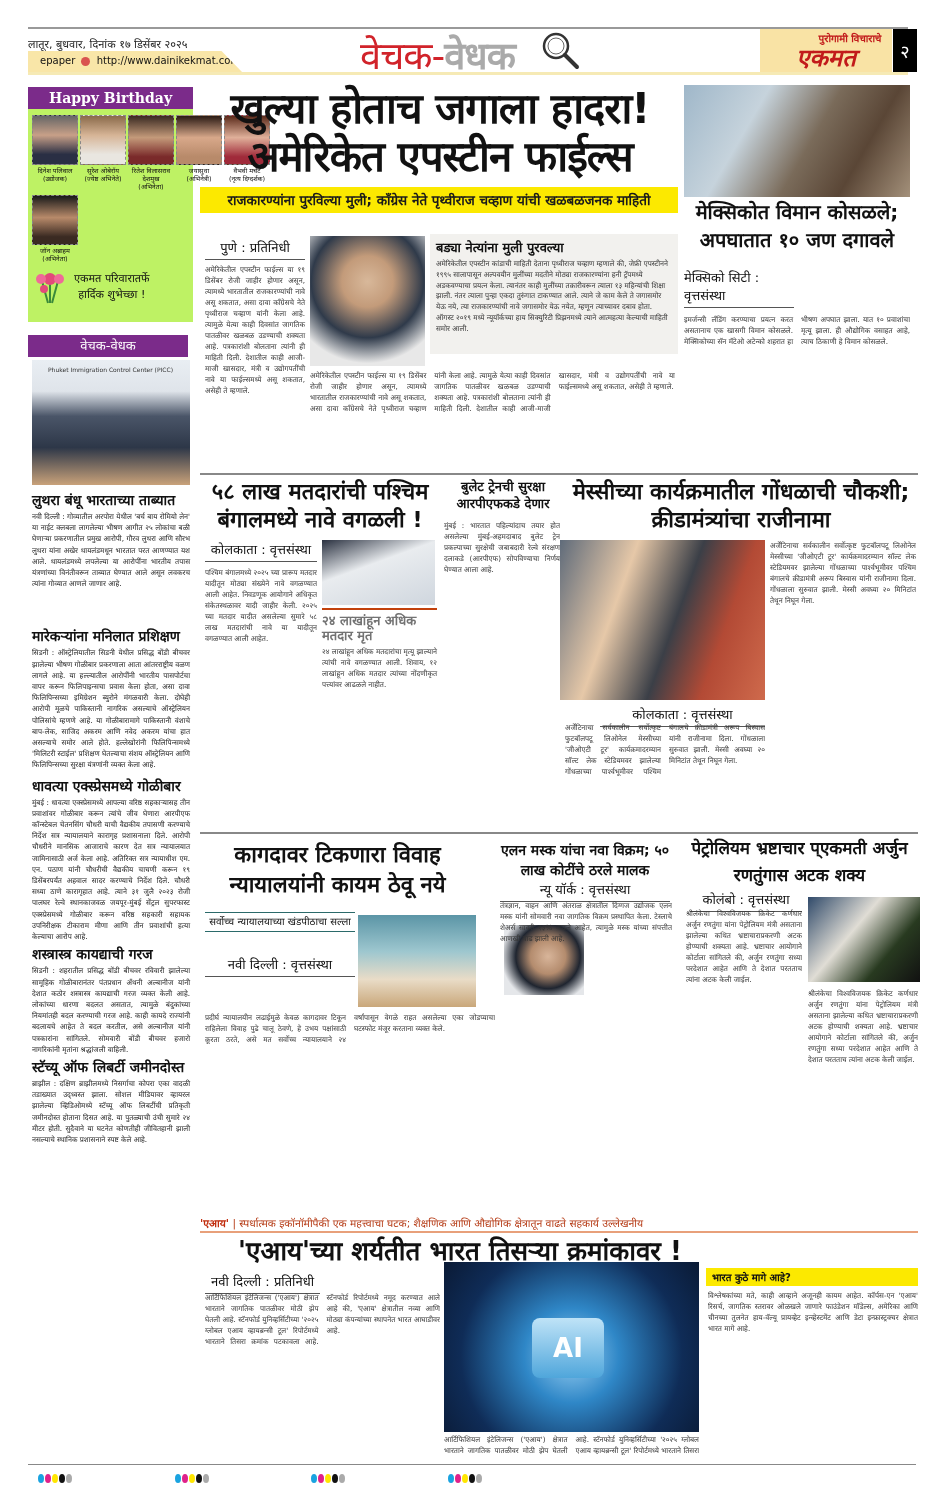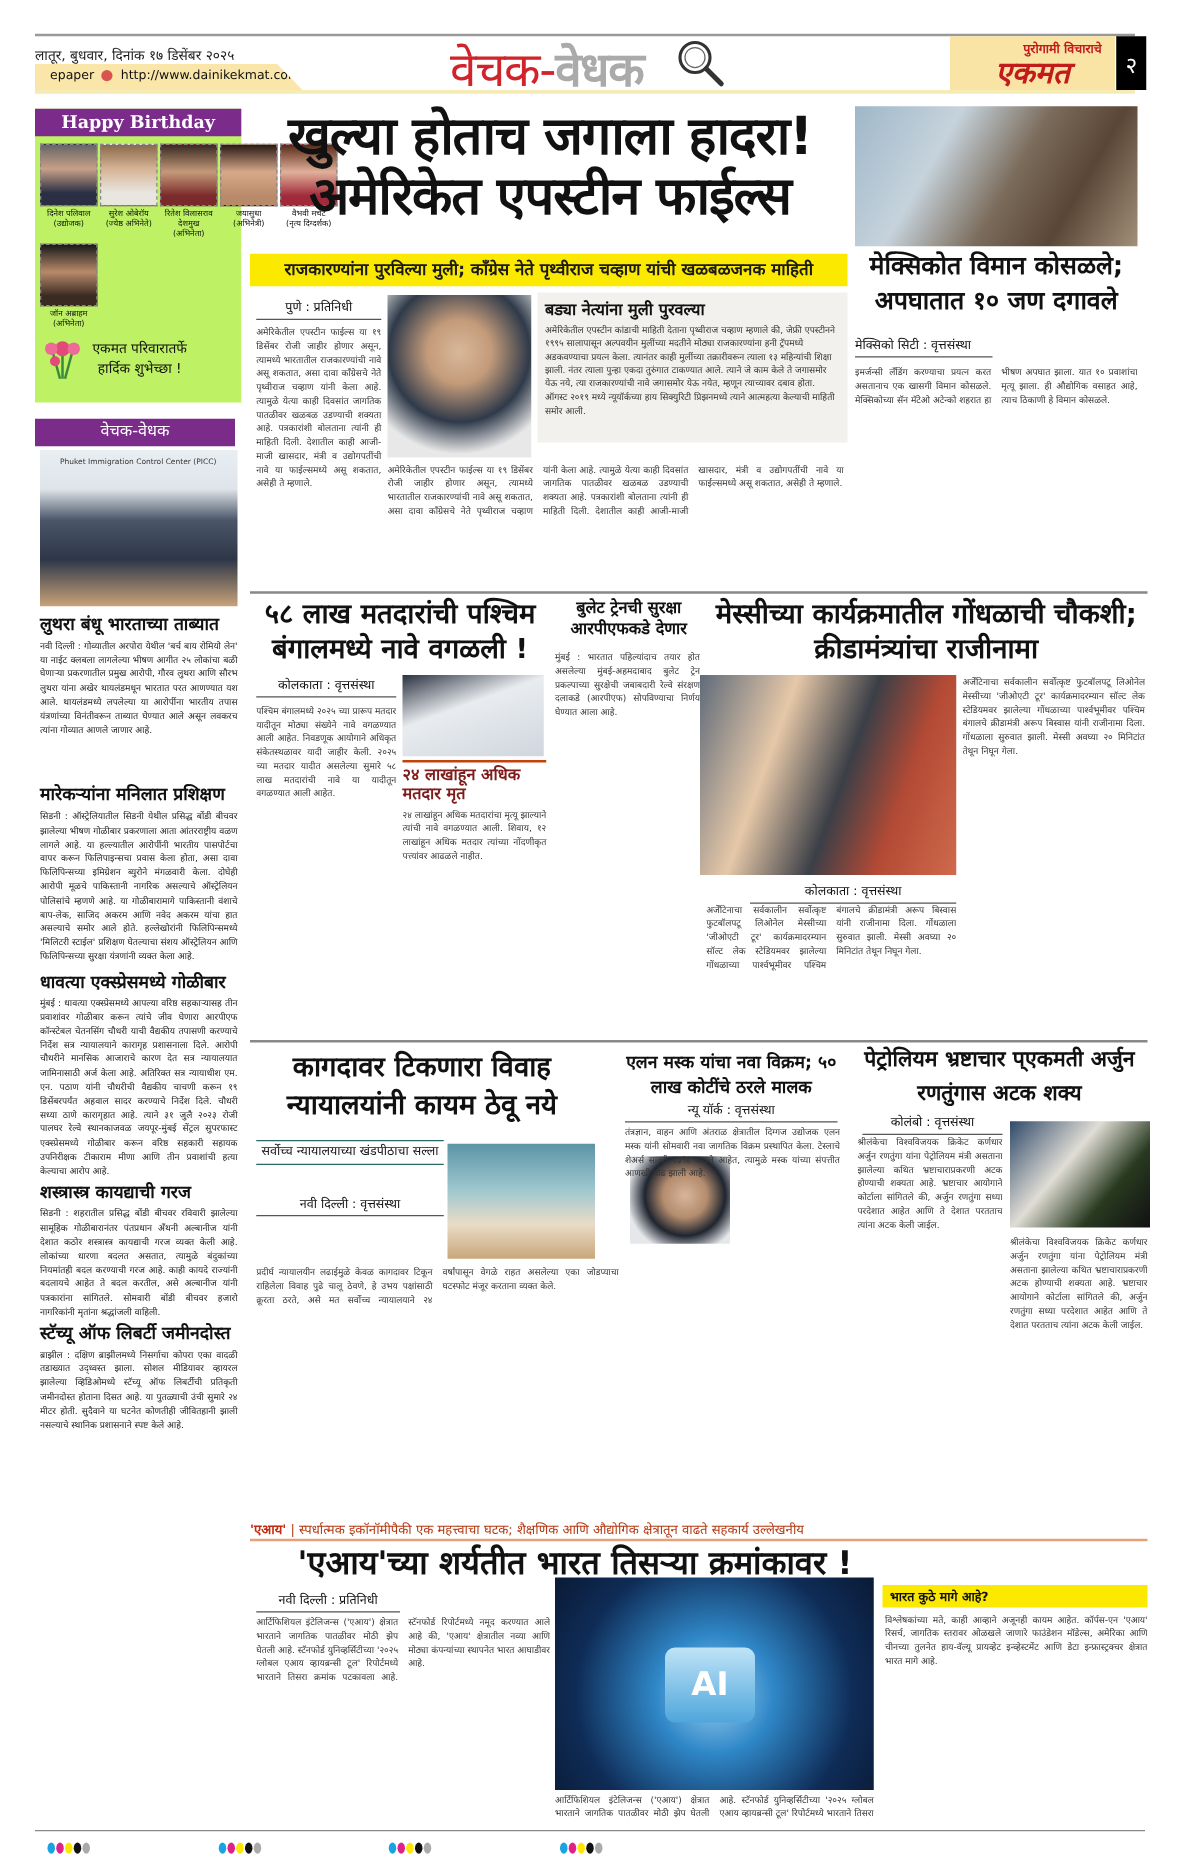"राजकारण्यांना पुरविल्या मुली; काँग्रेस" .subbar { top: 203px -> 187px }
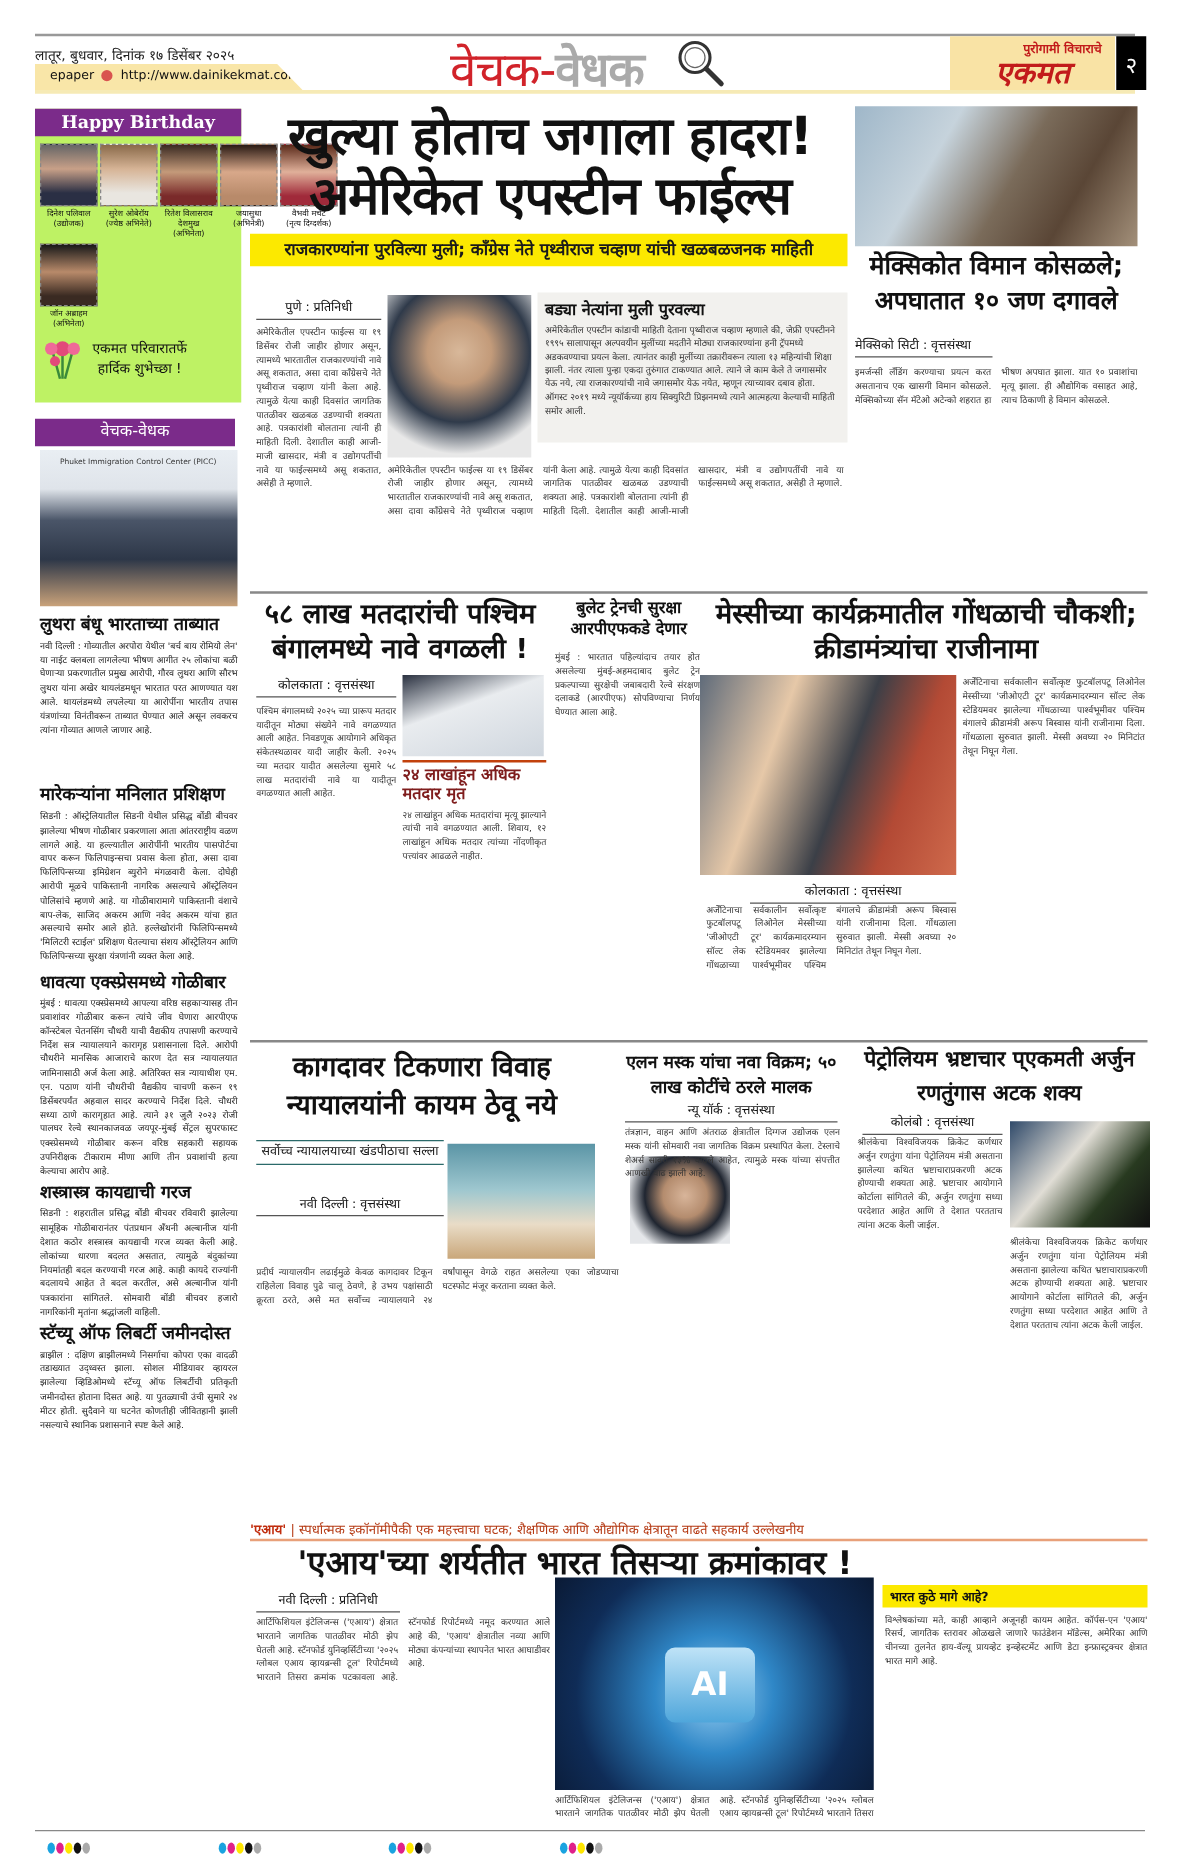"पुणे : प्रतिनिधी" .dateline-sm { font-size: 10px -> 13px }
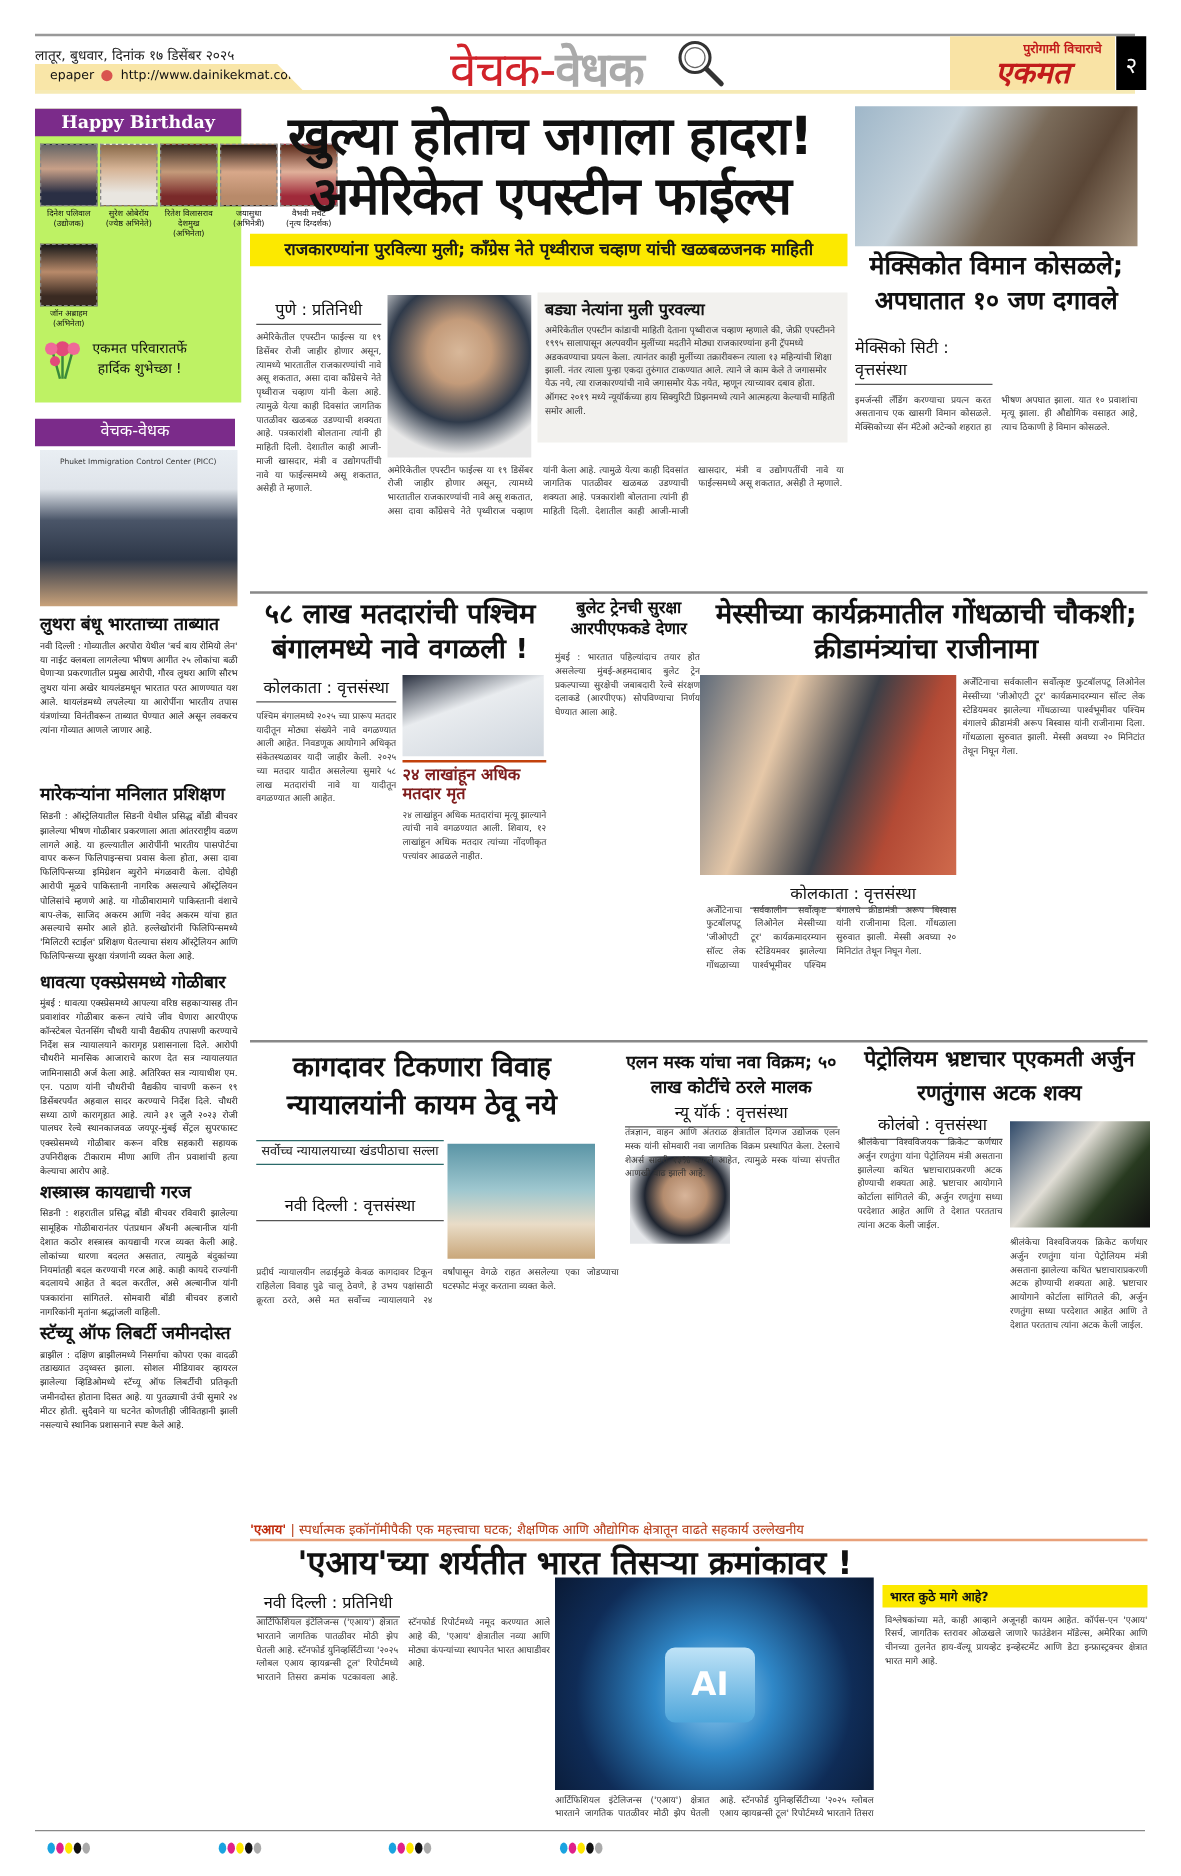"२४ लाखांहून अधिक मतदार मृत" .box24 .t { color: #7f1d1d -> #737373 }
